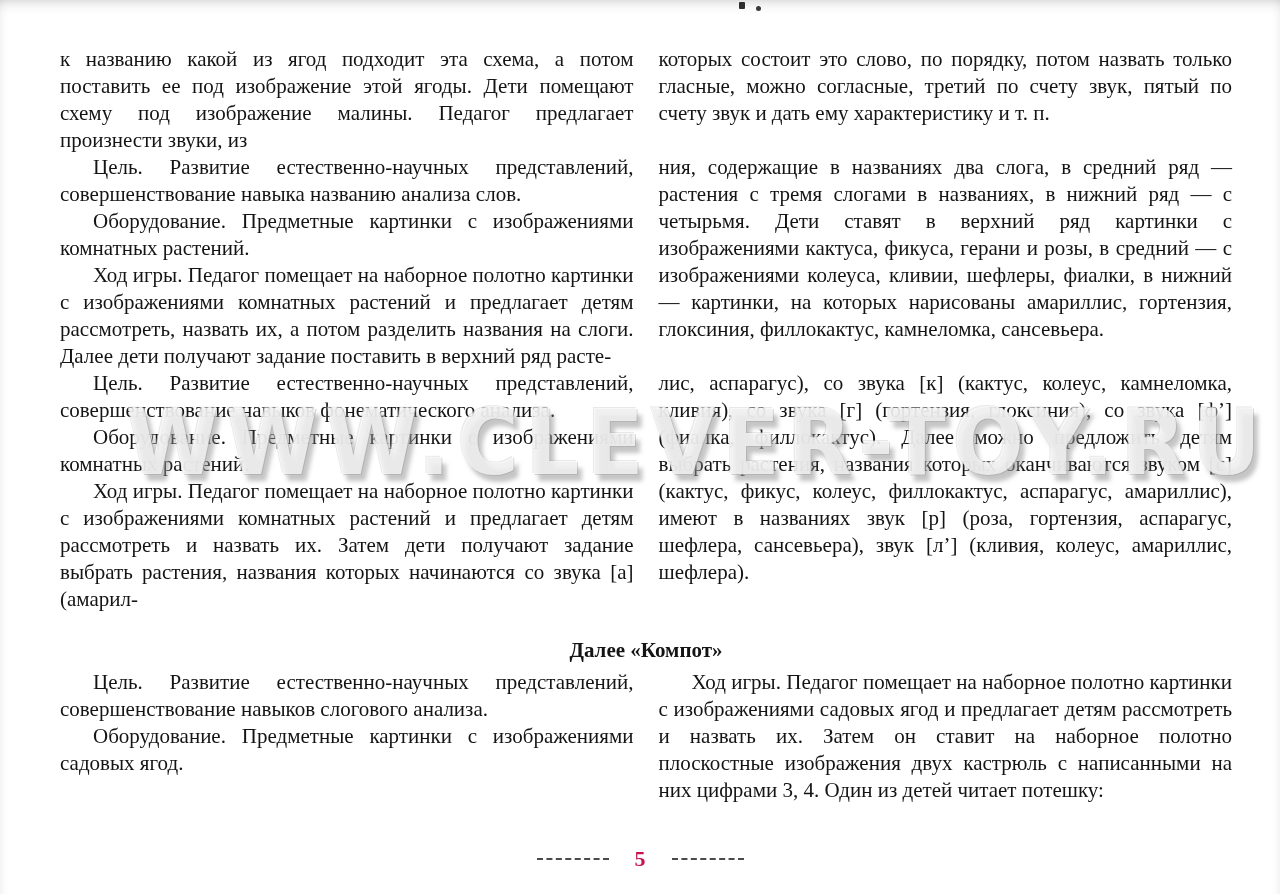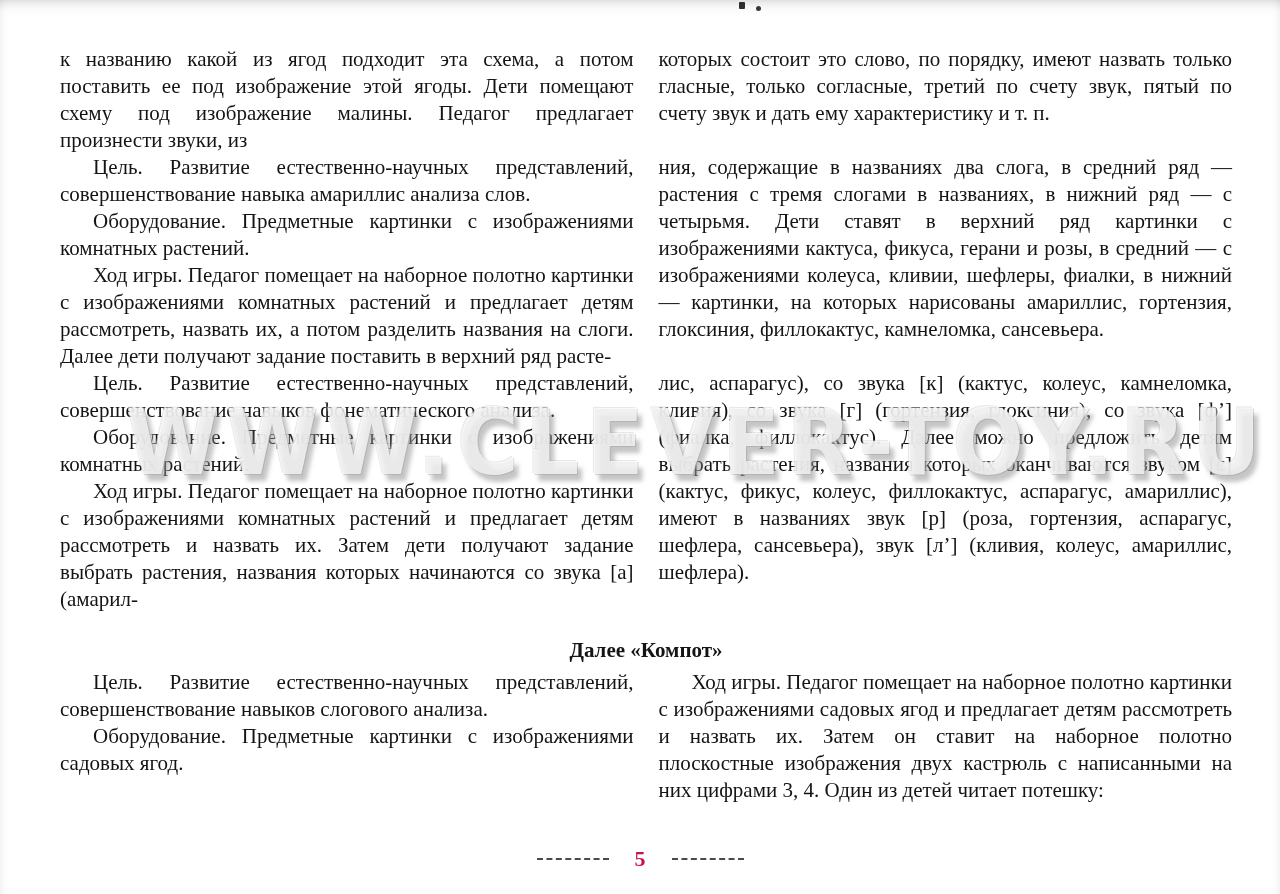"которых состоит это слово, по" span { text: имеют назвать только гласные, только -> потом назвать только гласные, можно }
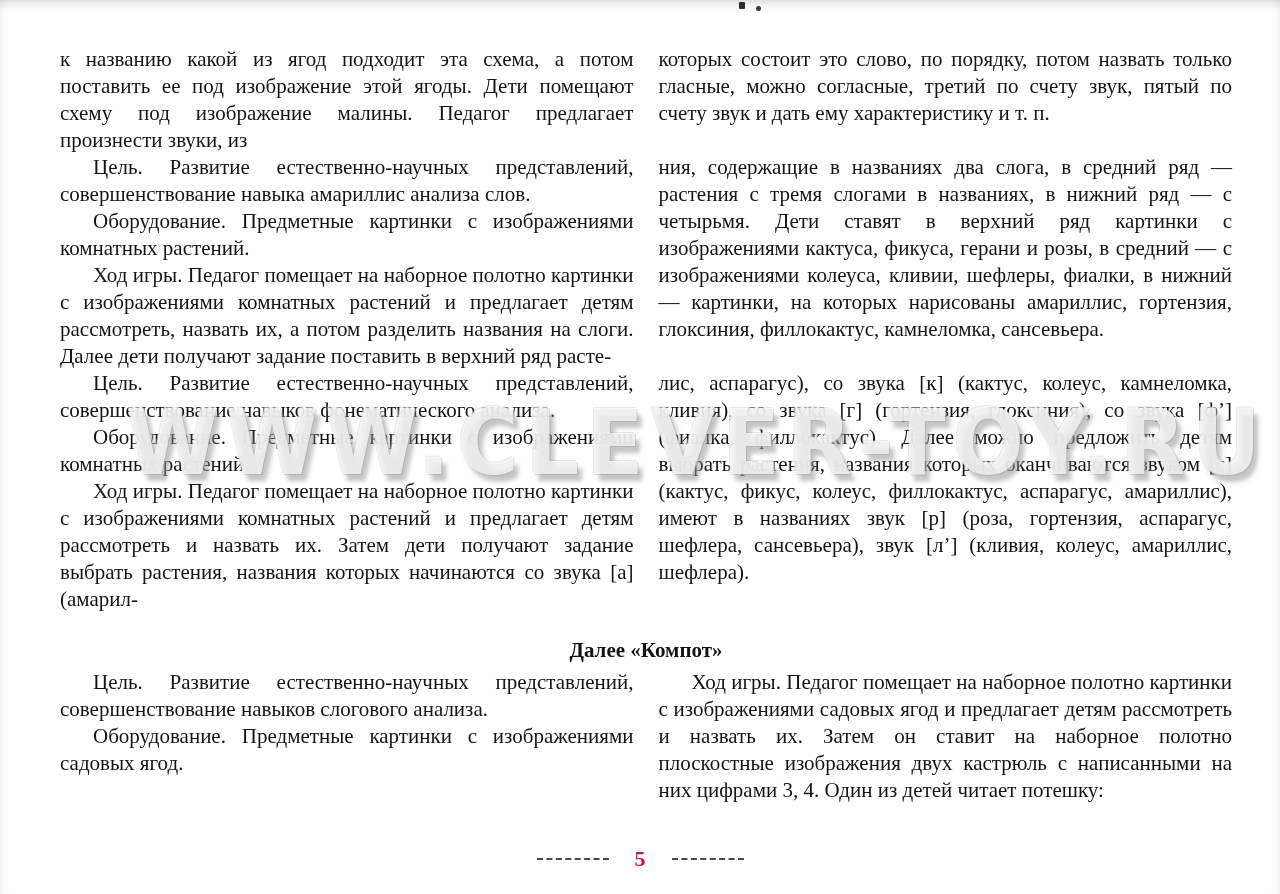". Развитие естественно-научных представлений, совершенствование навыка" span { text: амариллис -> названию }
